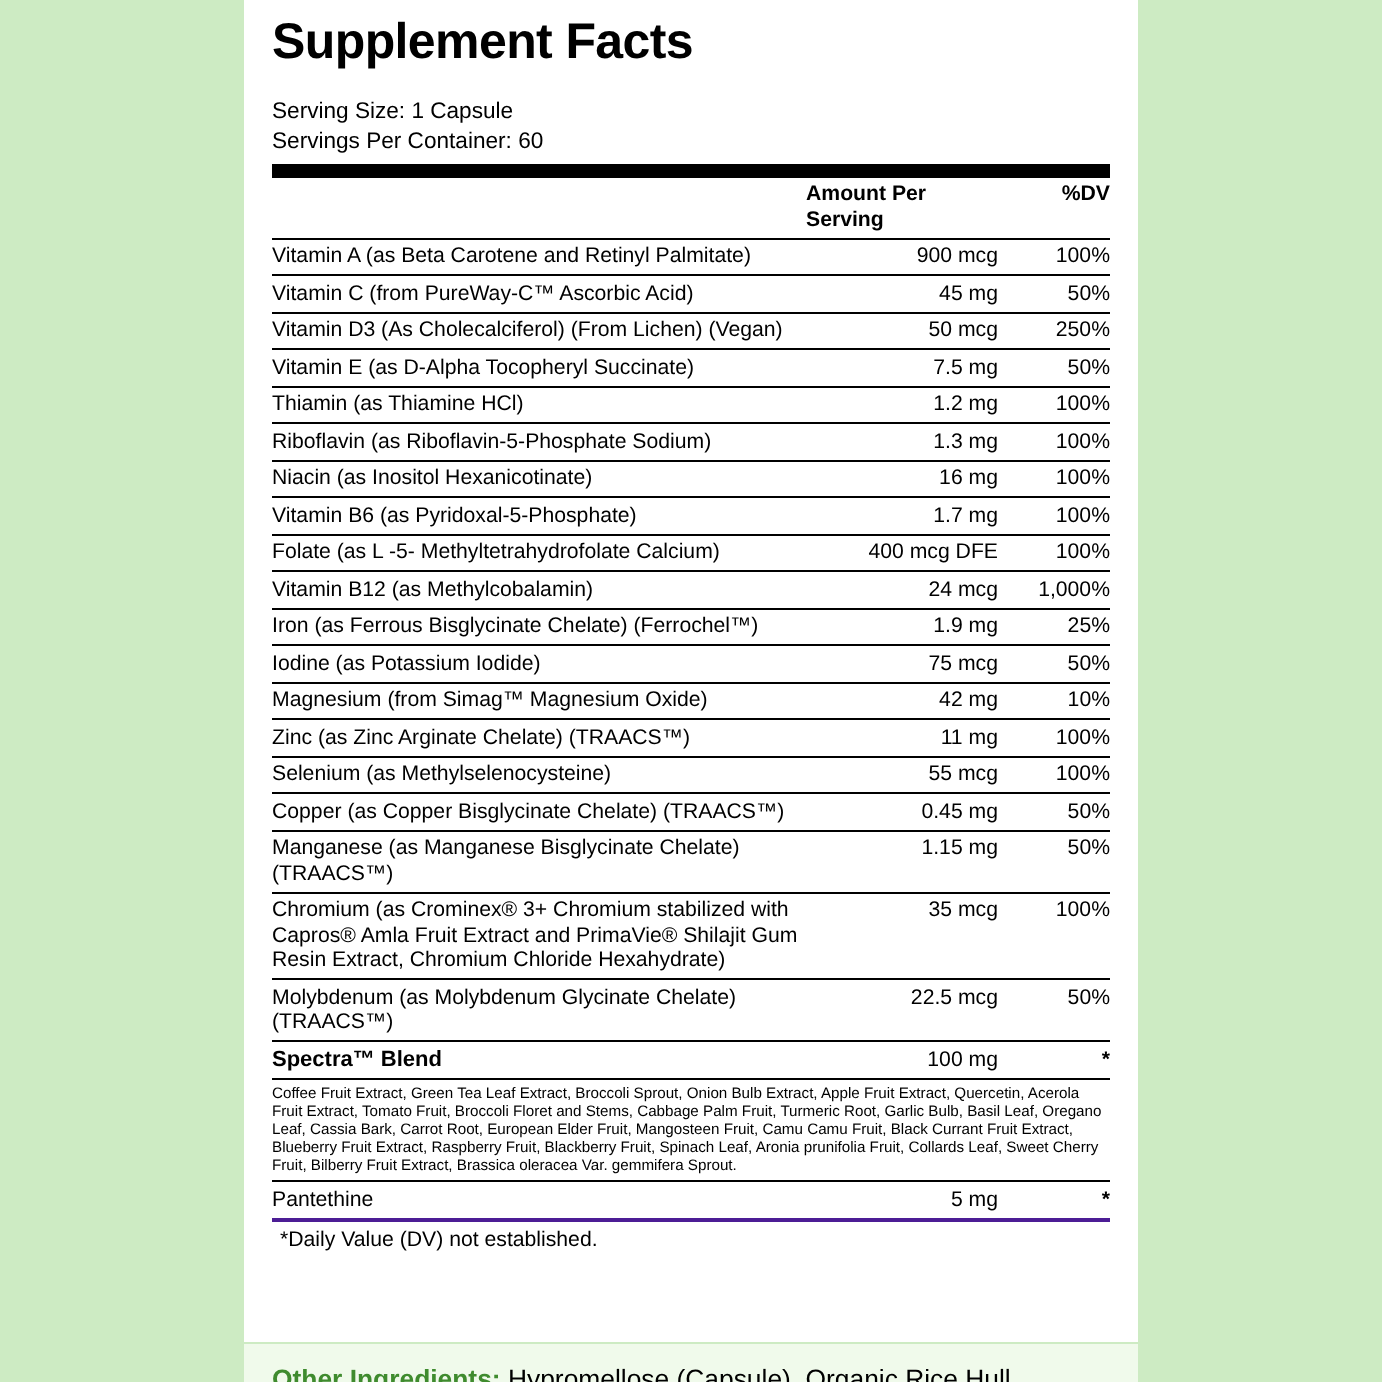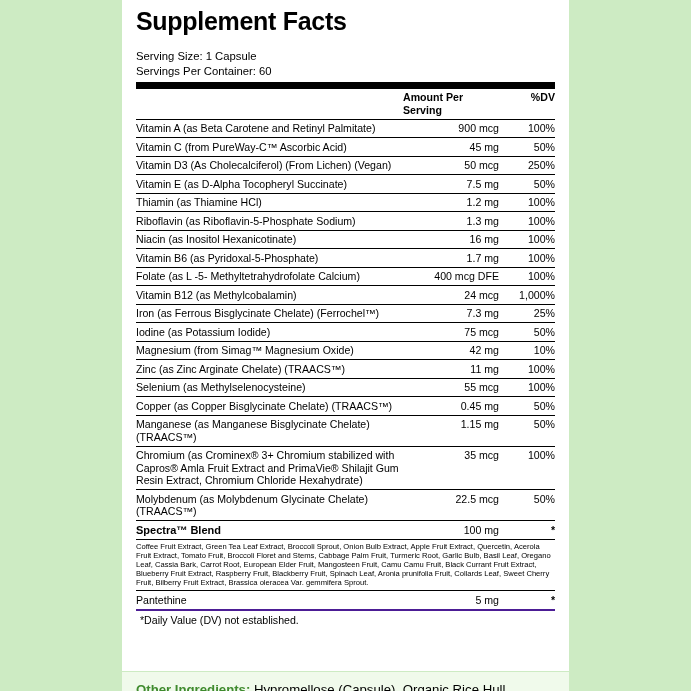"7.3 mg" td.amt { text: 7.3 -> 1.9 }
